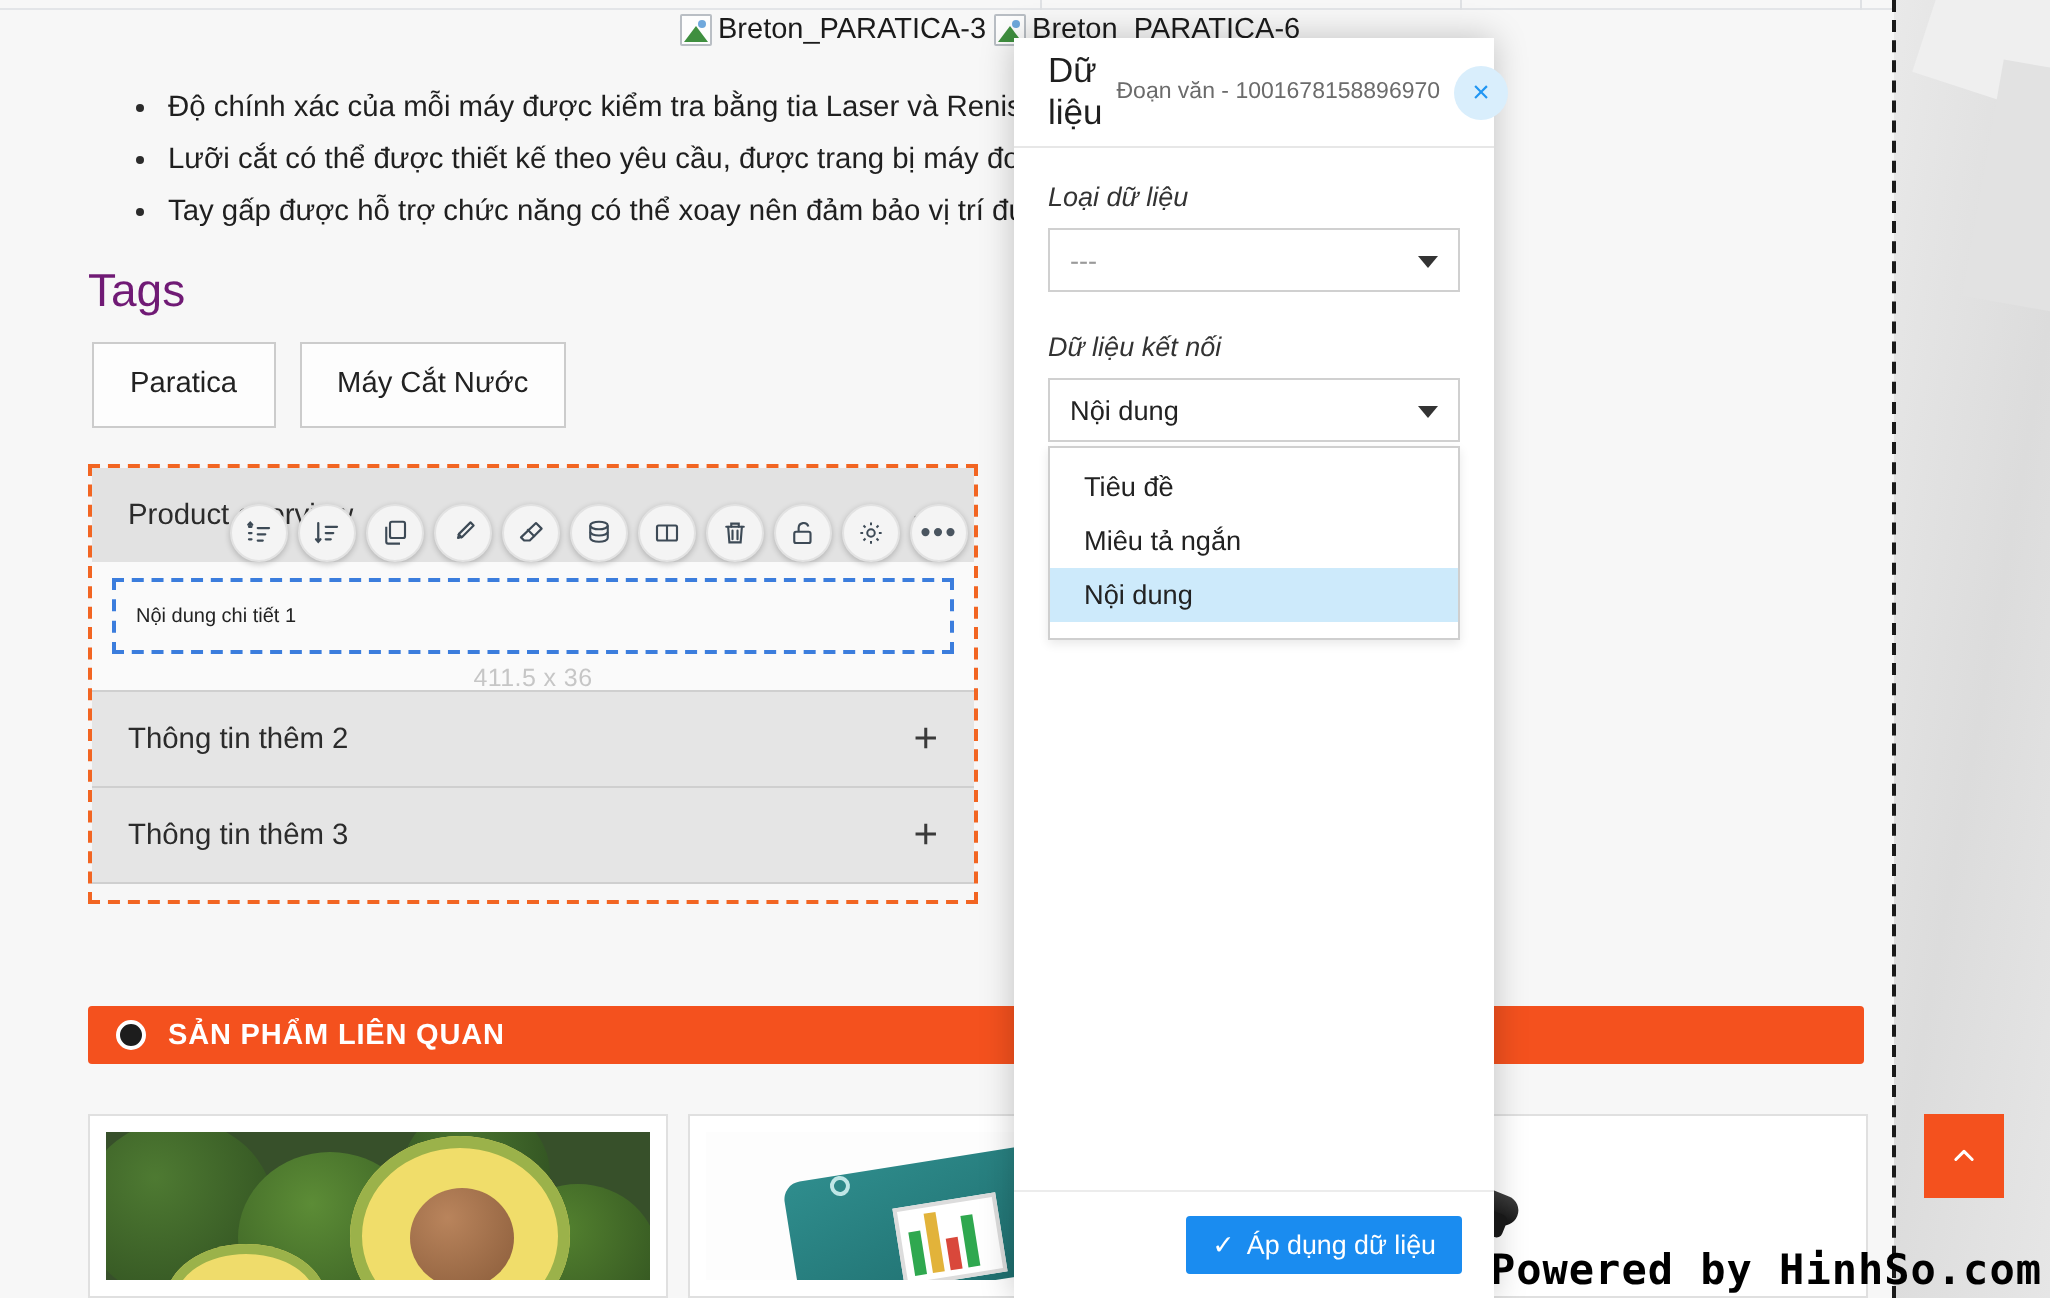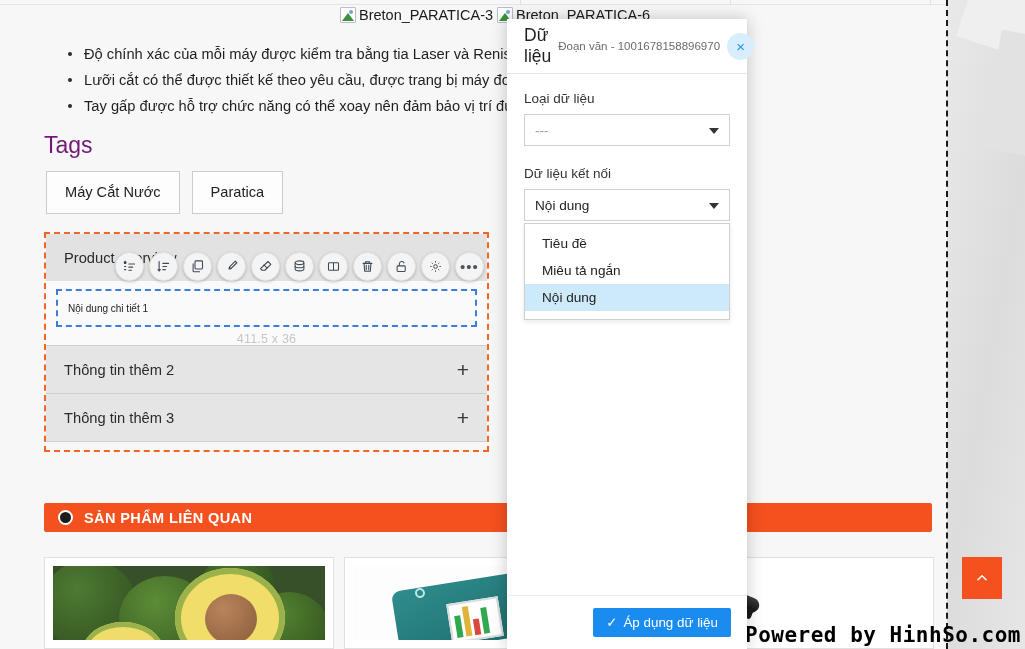"Loại dữ liệu" .field-label { font-style: none -> italic }
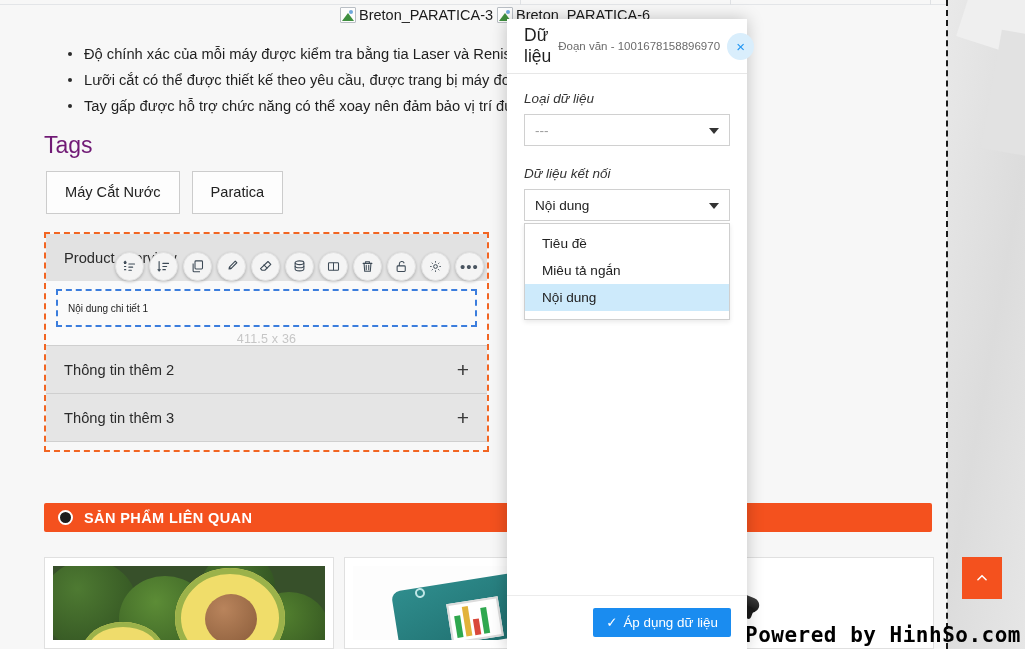"Máy Cắt Nước" div.tag { order: before "Paratica" -> after "Paratica" }
